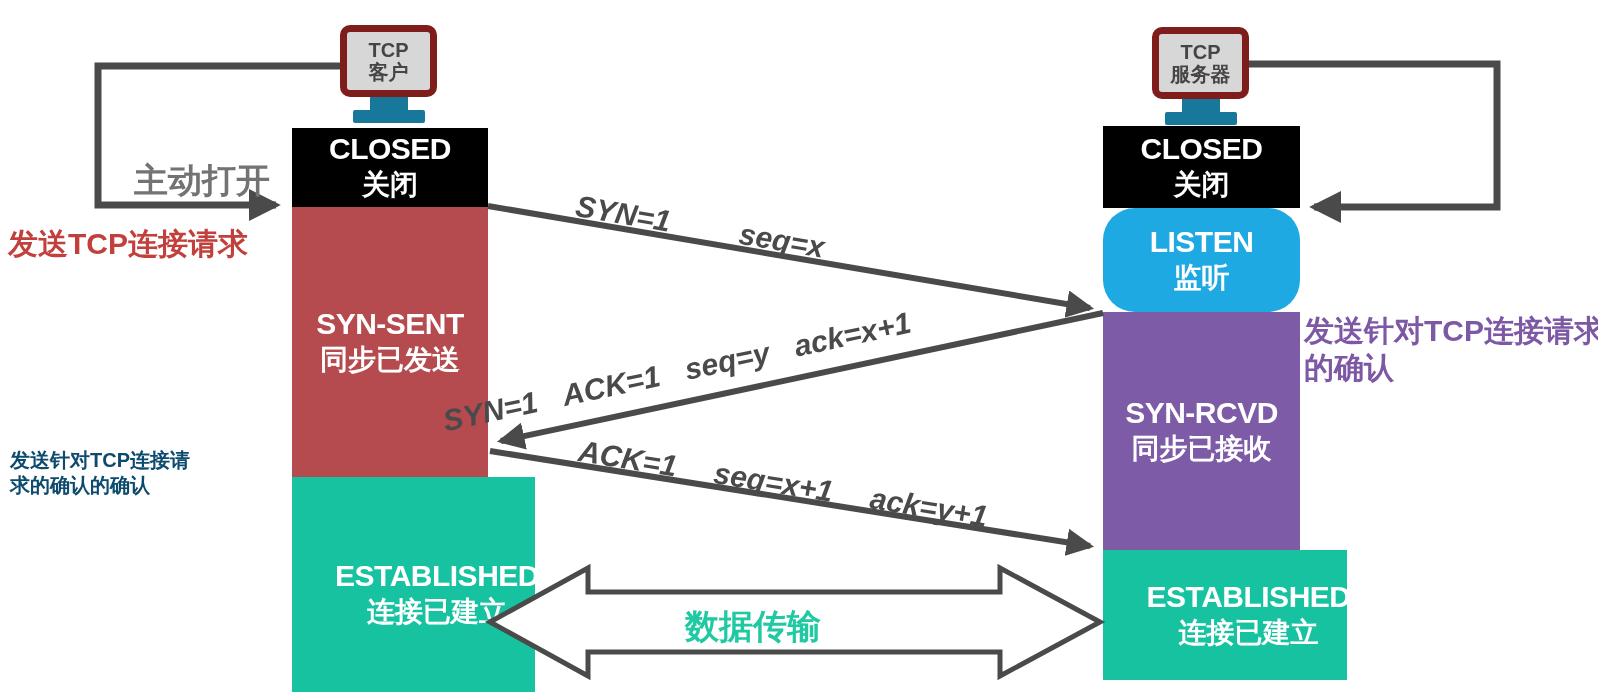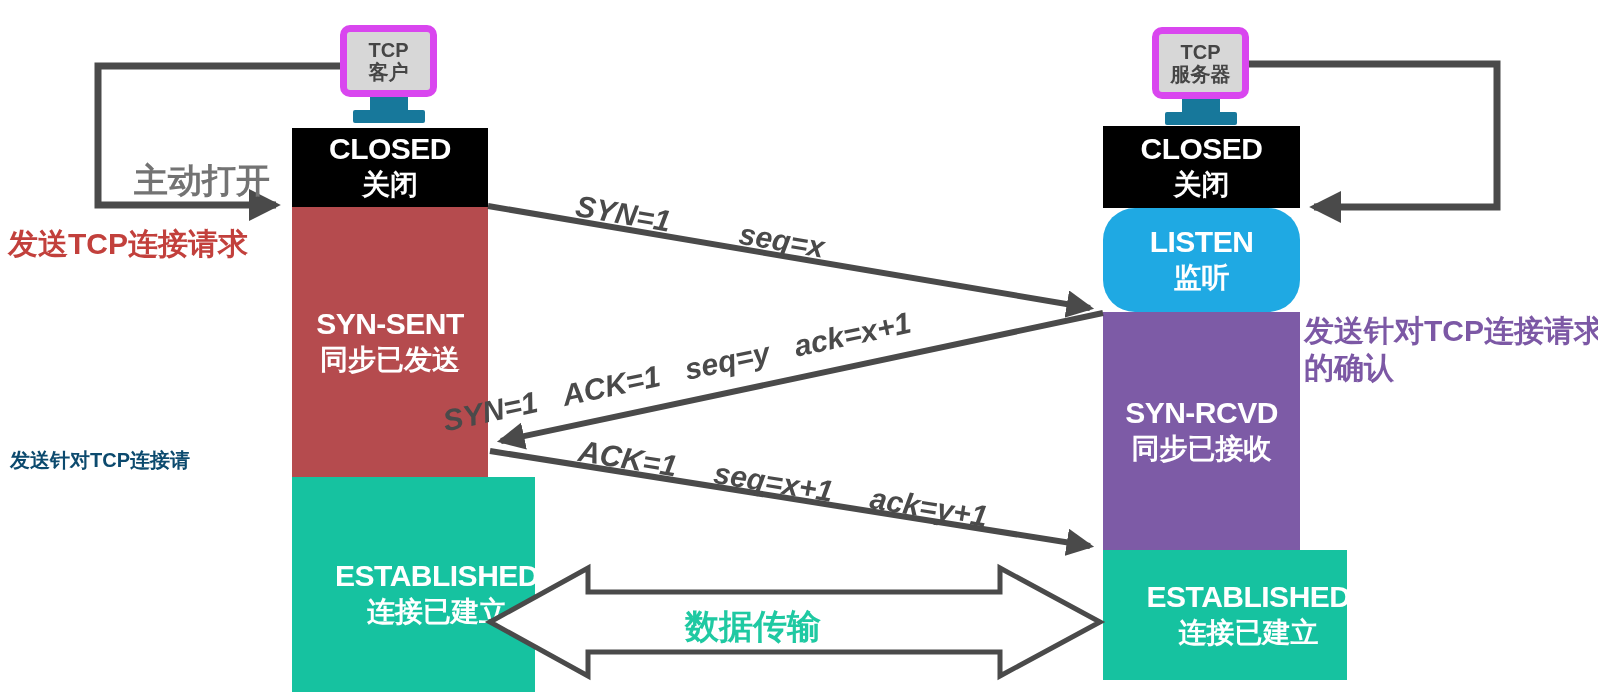"TCP" .screen { border: 7px solid #d946ef -> 7px solid #7f1d1d }
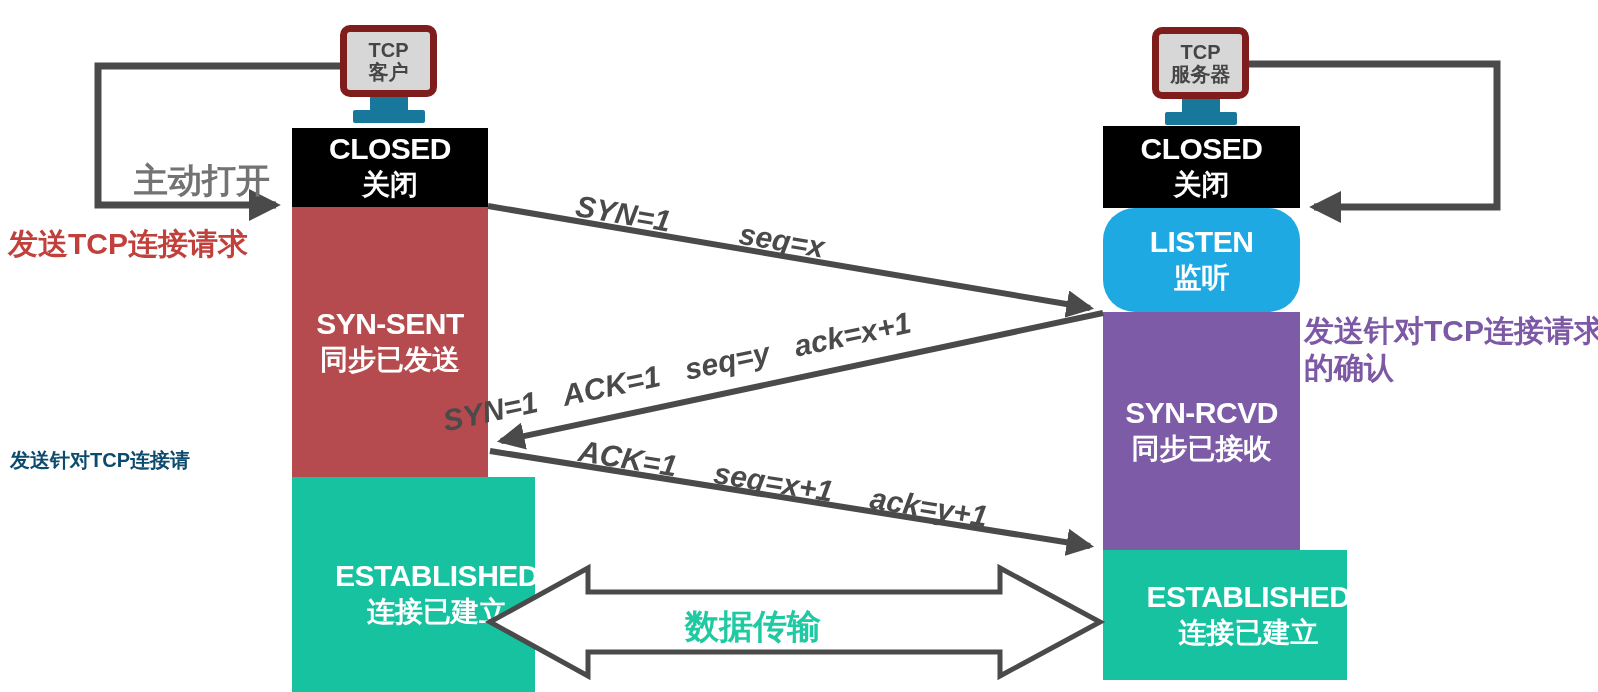"求的确认的确认" div { html: none -> <div>求的确认的确认</div> }
